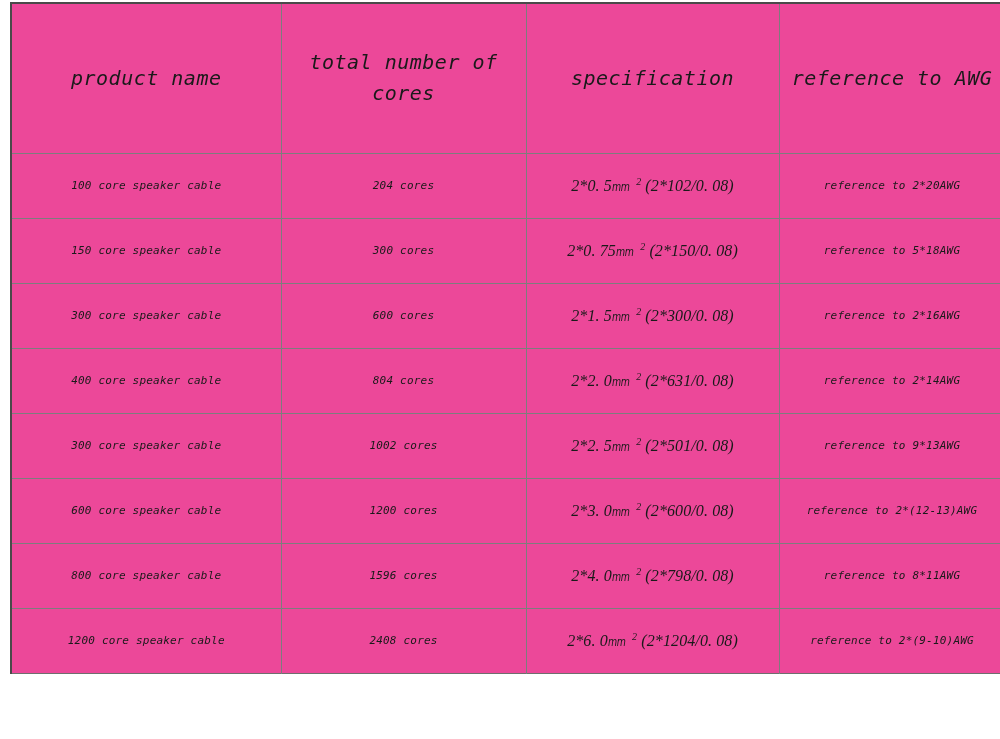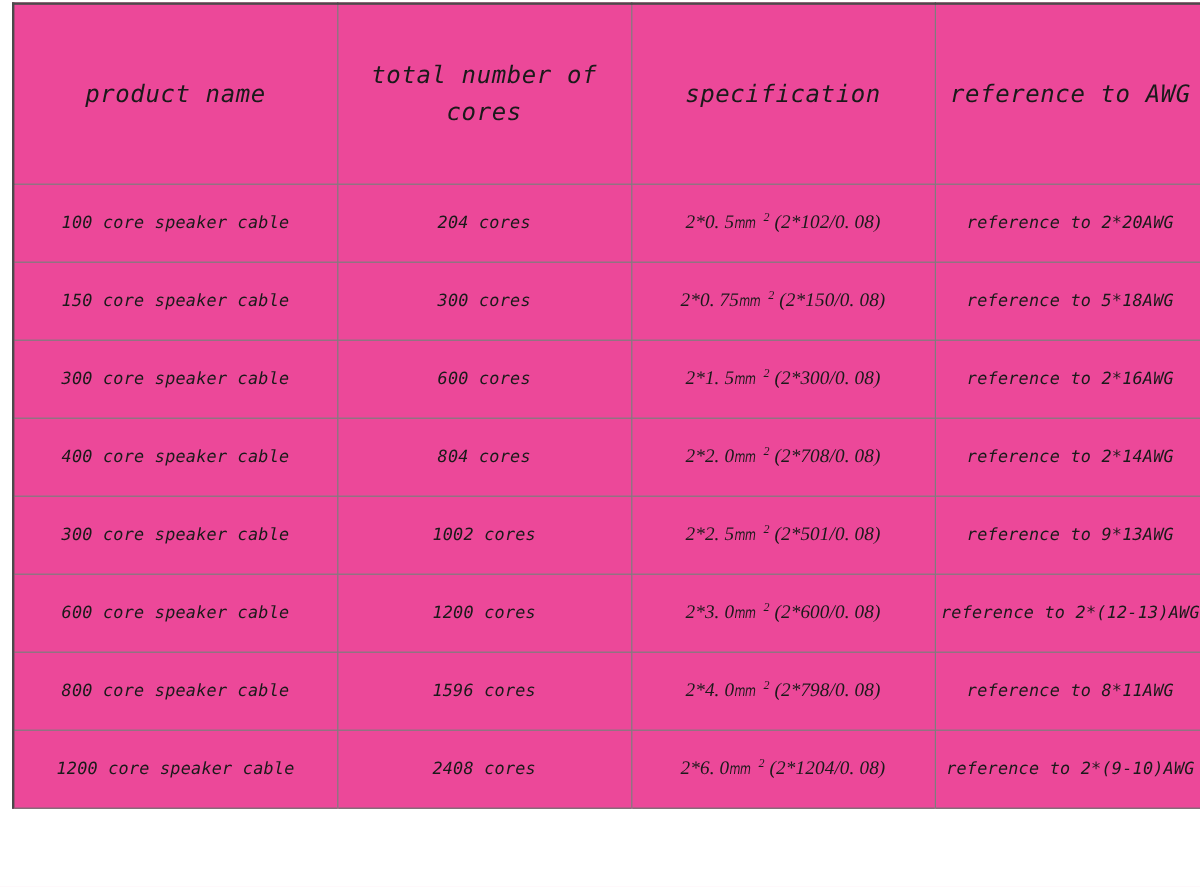"100 core speaker cable" .cell-mono { font-size: 14px -> 11px }
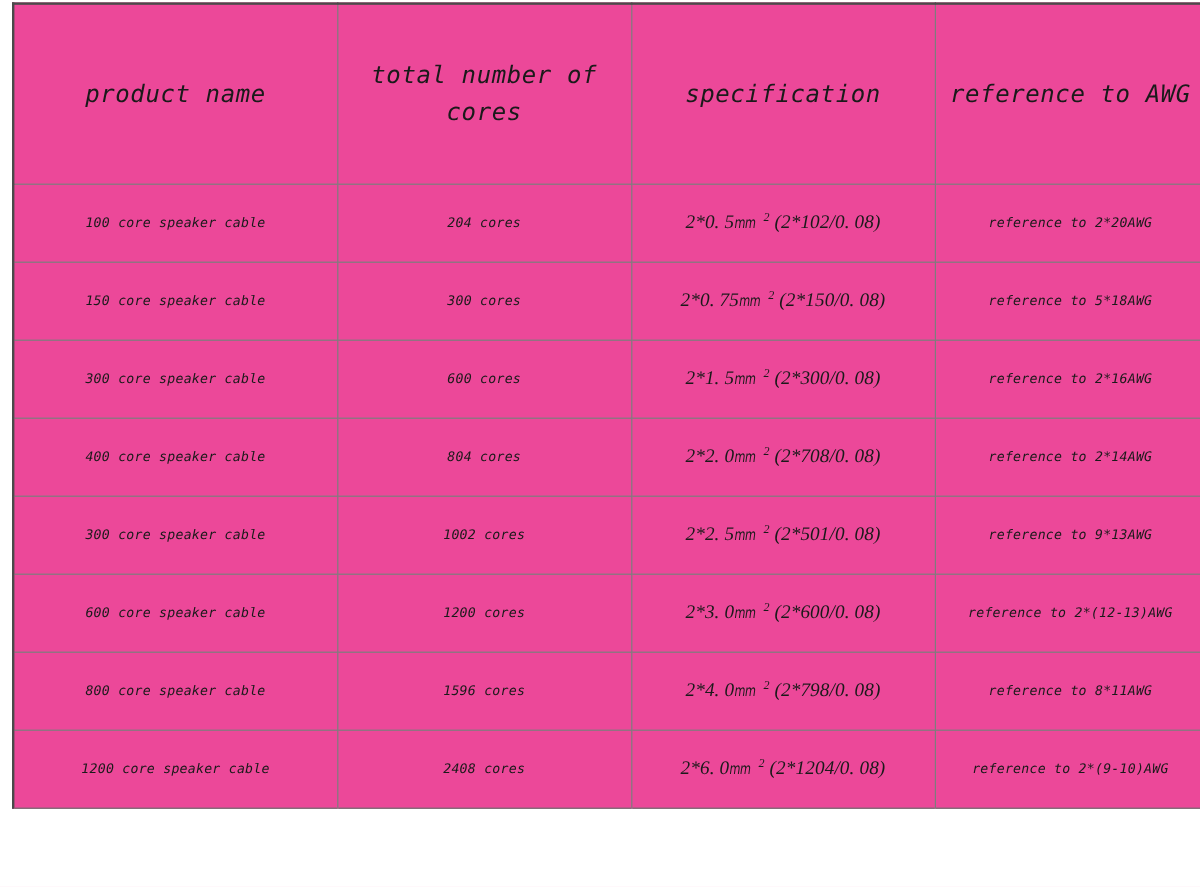"(2*708/0. 08)" span { text: 708/0 -> 631/0 }
